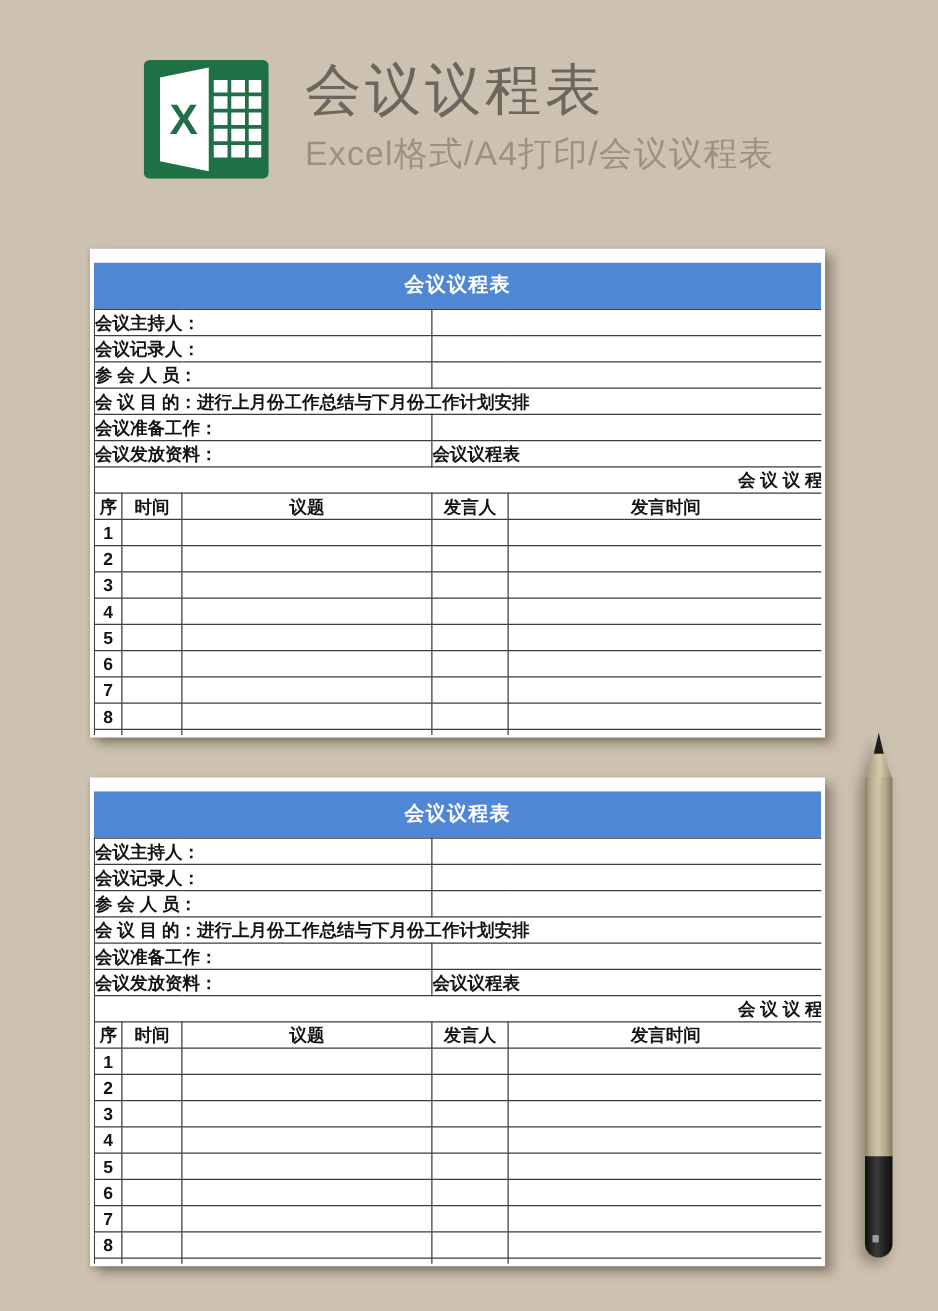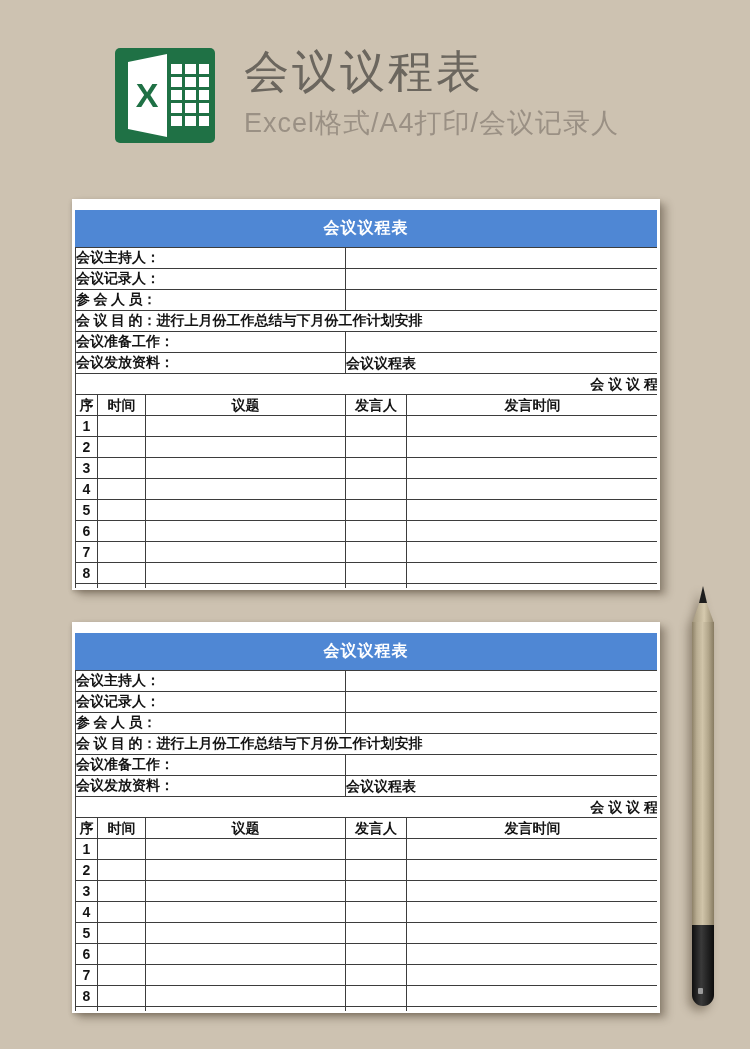"Excel格式/A4打印/会议记录人" div.abs { text: 记录人 -> 议程表 }
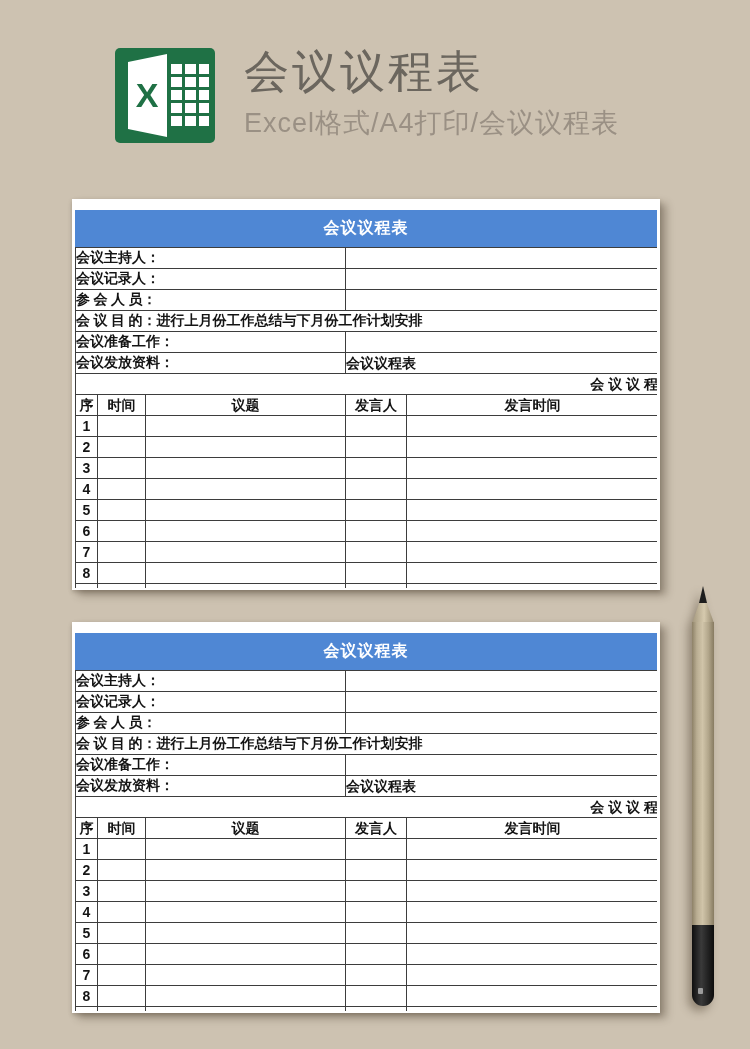"会议主持人：" td.lbl { font-family: Liberation Serif, serif -> none }
